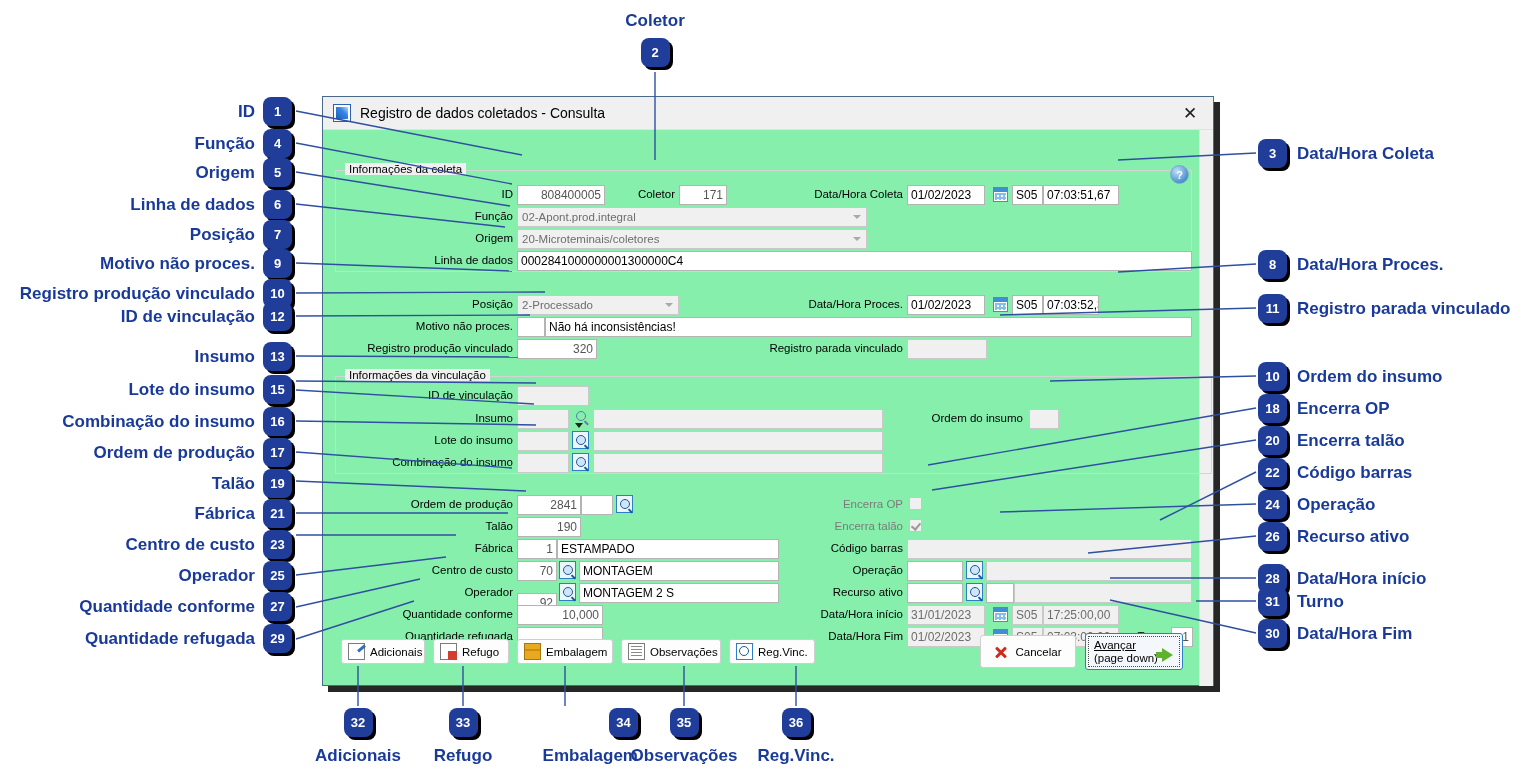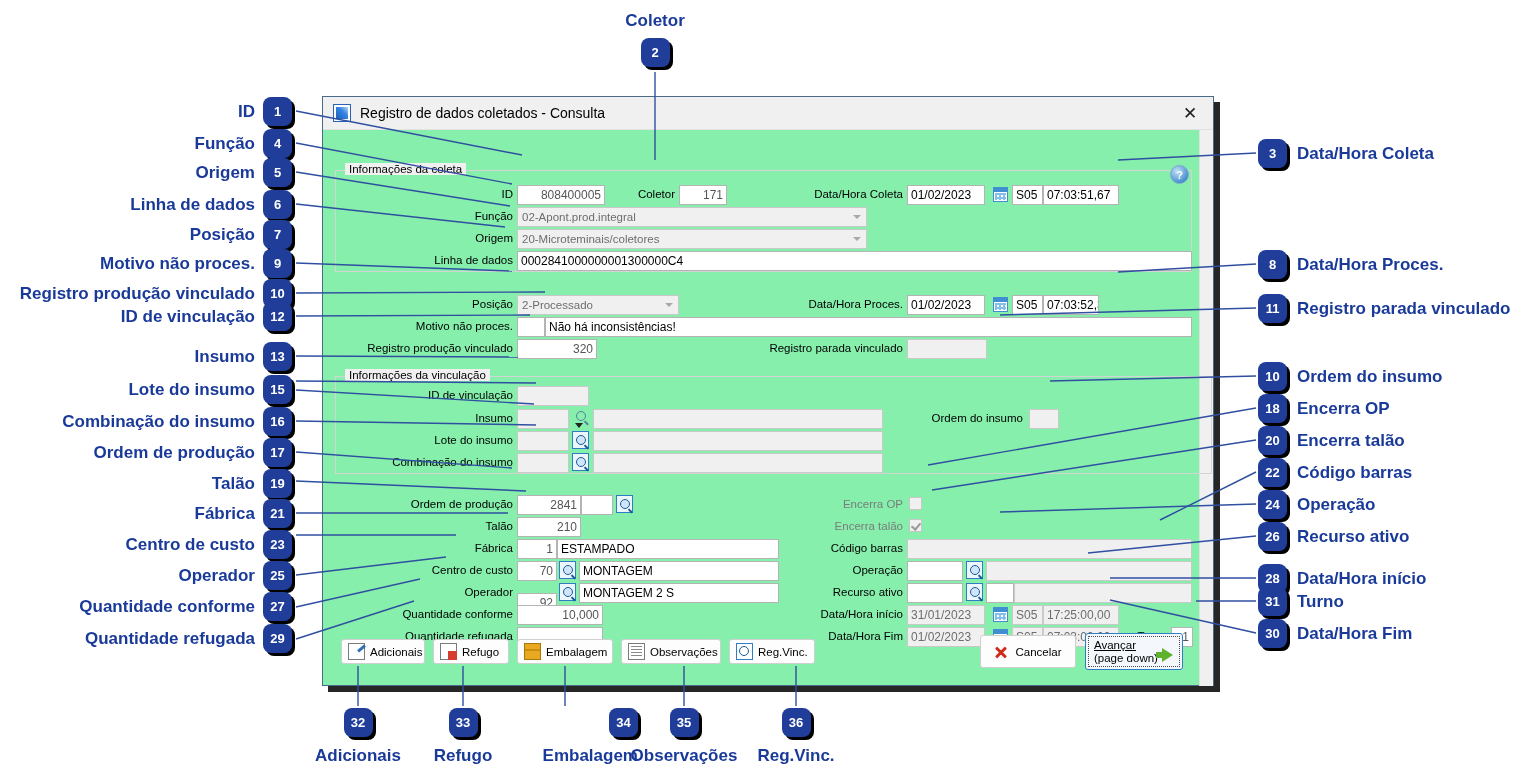"210" div.inp { text: 210 -> 190 }
